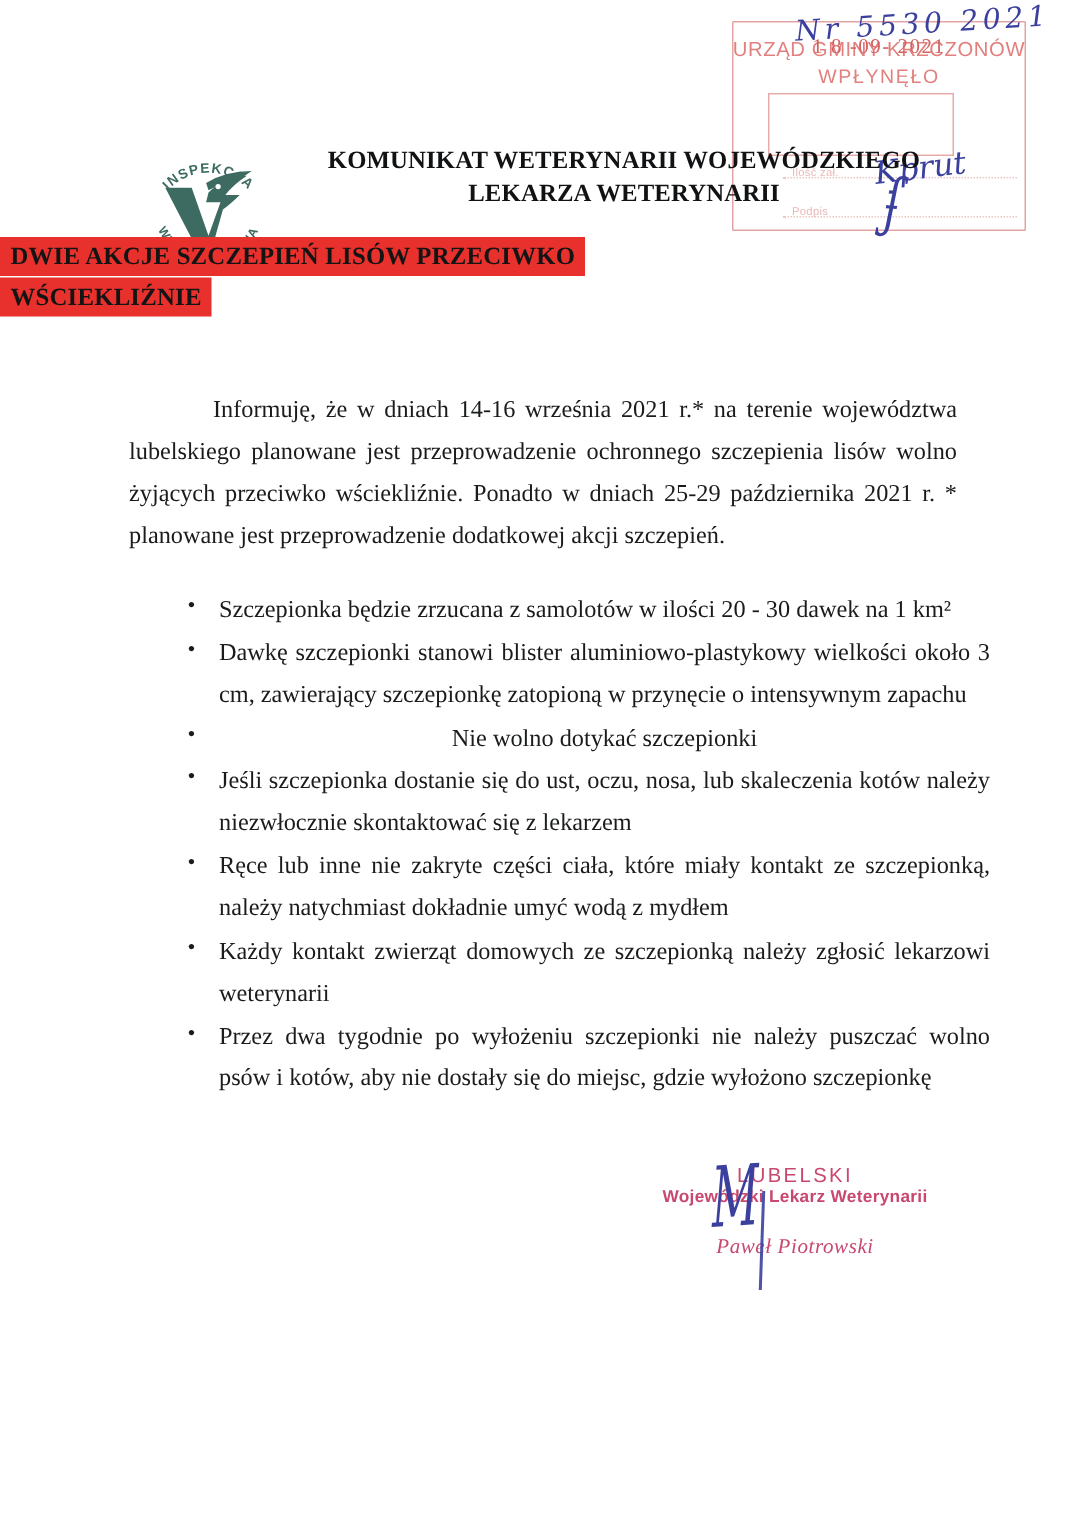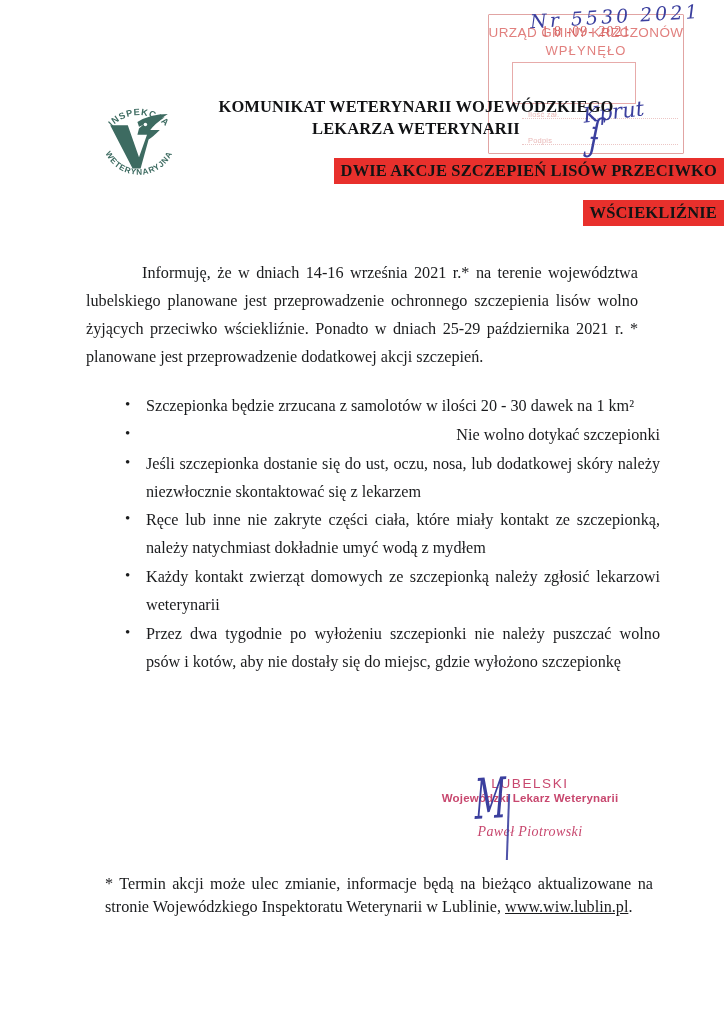"DWIE AKCJE SZCZEPIEŃ LISÓW PRZECIWKO" .subtitle-block { text-align: right -> left }
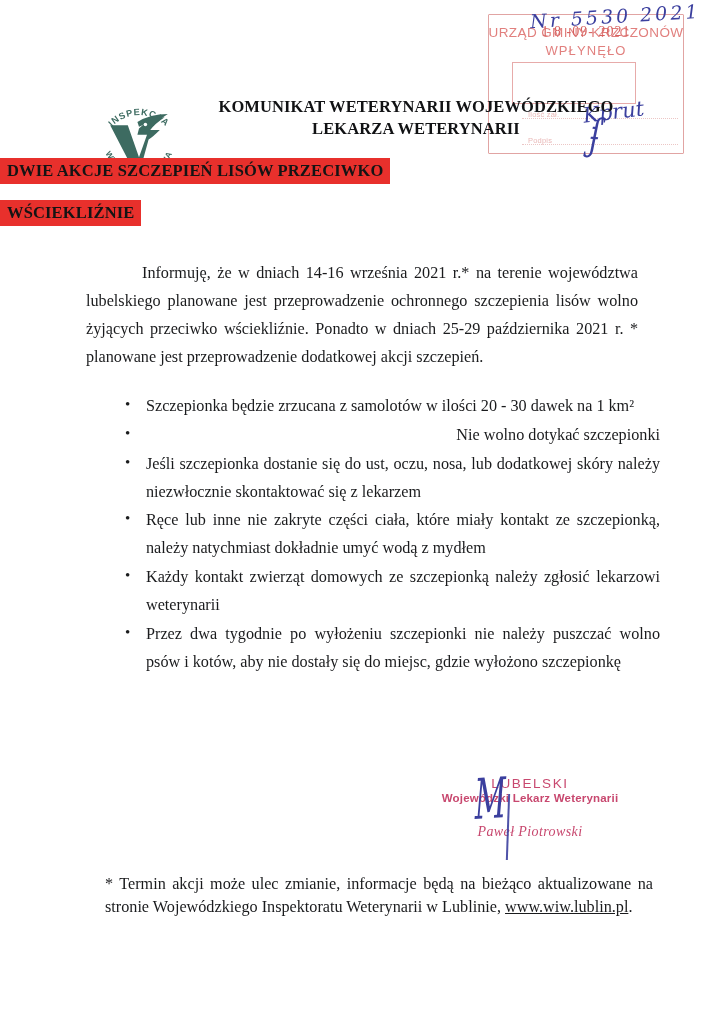"WŚCIEKLIŹNIE" .subtitle-row + .subtitle-row { margin-top: 16px -> 1px }
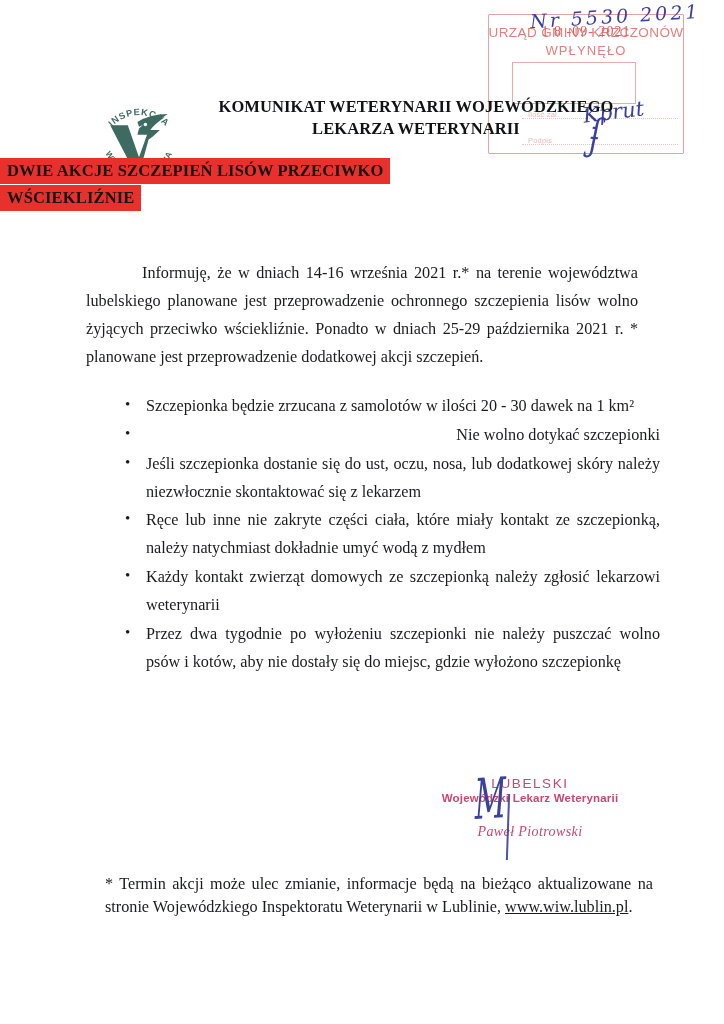"Dawkę szczepionki stanowi blister" li { html: none -> <li>Dawkę szczepionki stanowi blister aluminiowo-plastykowy wielkości około 3 cm, zawierający szczepionkę zatopioną w przynęcie o intensywnym zapachu</li> }
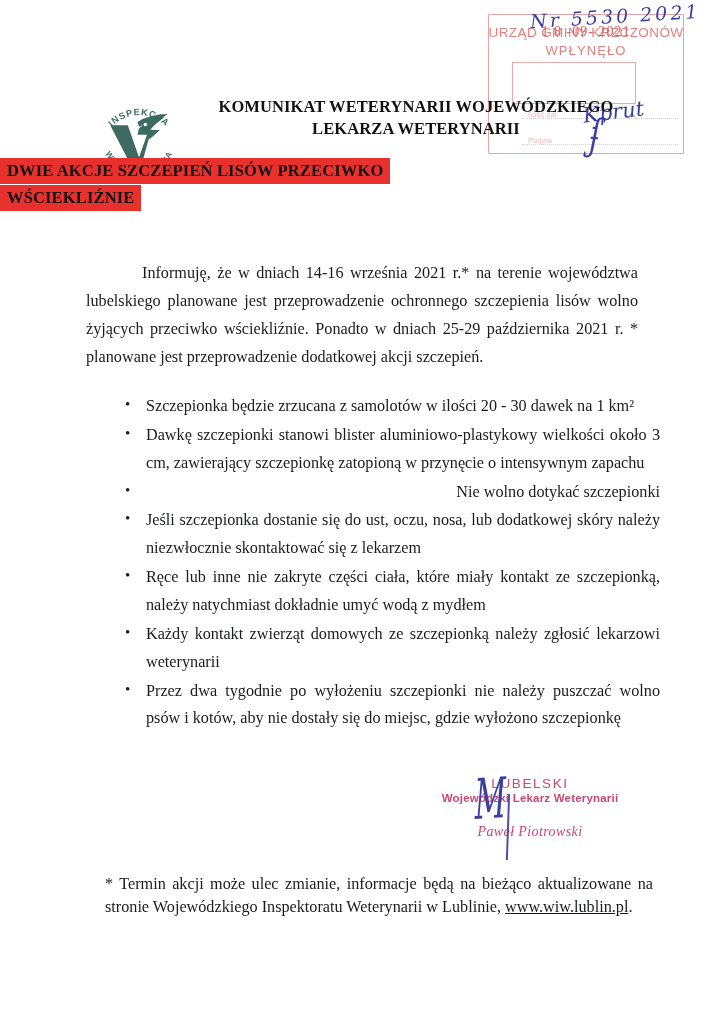"Nie wolno dotykać szczepionki" .bullets li.no-justify { text-align: right -> center }
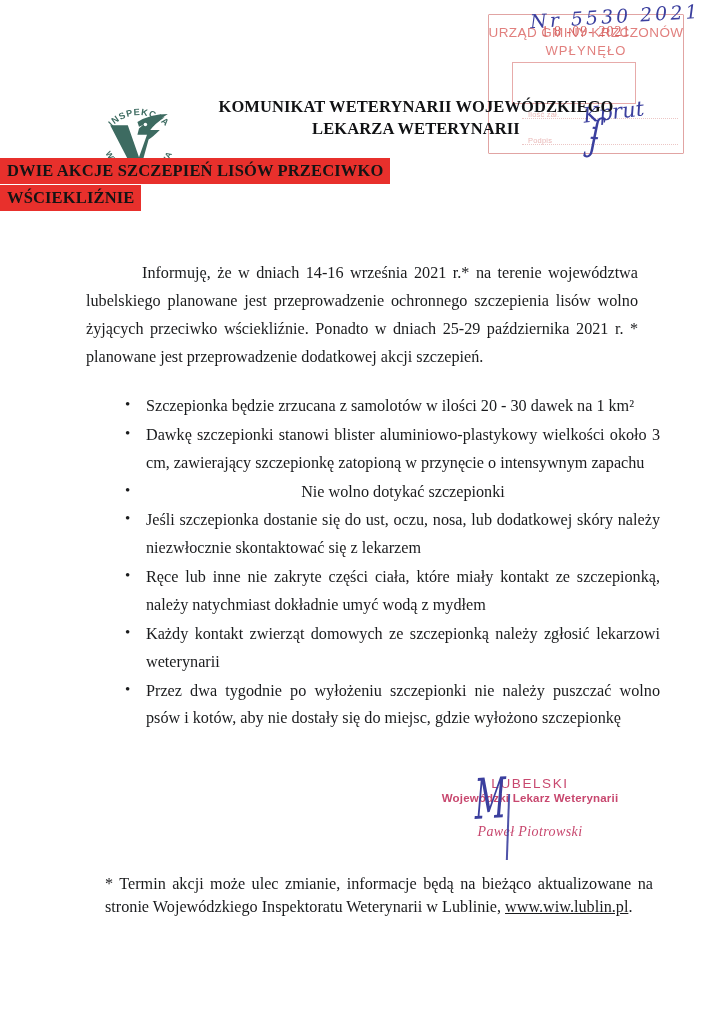"Jeśli szczepionka dostanie się do" li { text: dodatkowej skóry -> skaleczenia kotów }
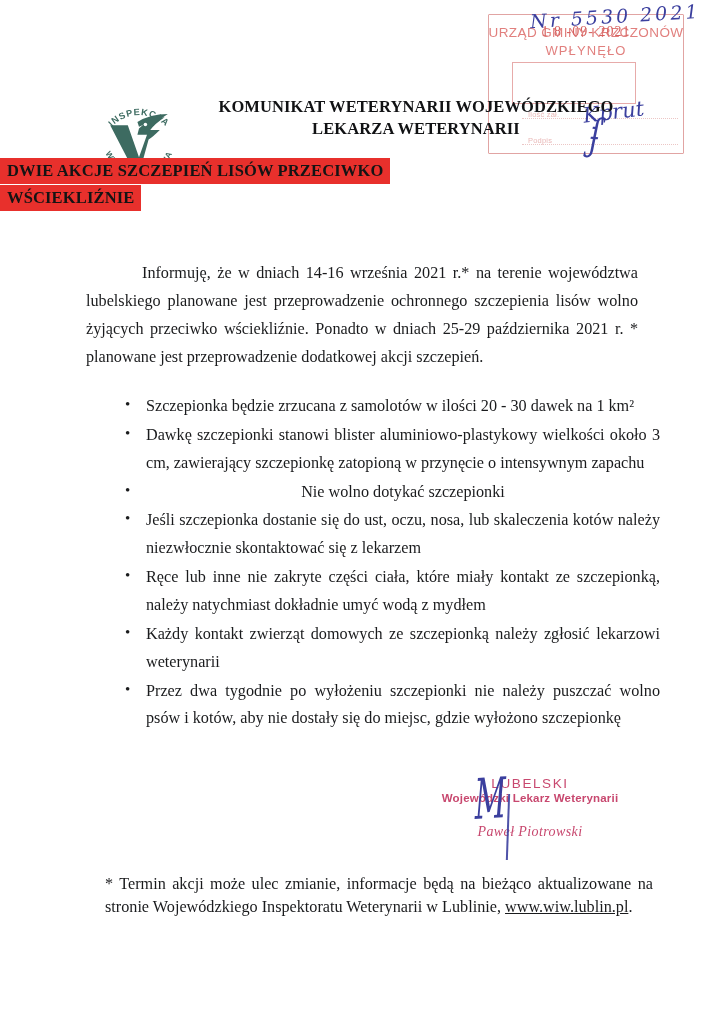"* Termin akcji może ulec" p.footnote { html: <p><span>* Termin akcji może ulec zmianie, informacje będą na bieżąco aktualizowane na stronie Wojewódzkiego Inspektoratu Weterynarii w Lublinie, </span><span>www.wiw.lublin.pl</span><span>.</span></p> -> none }
